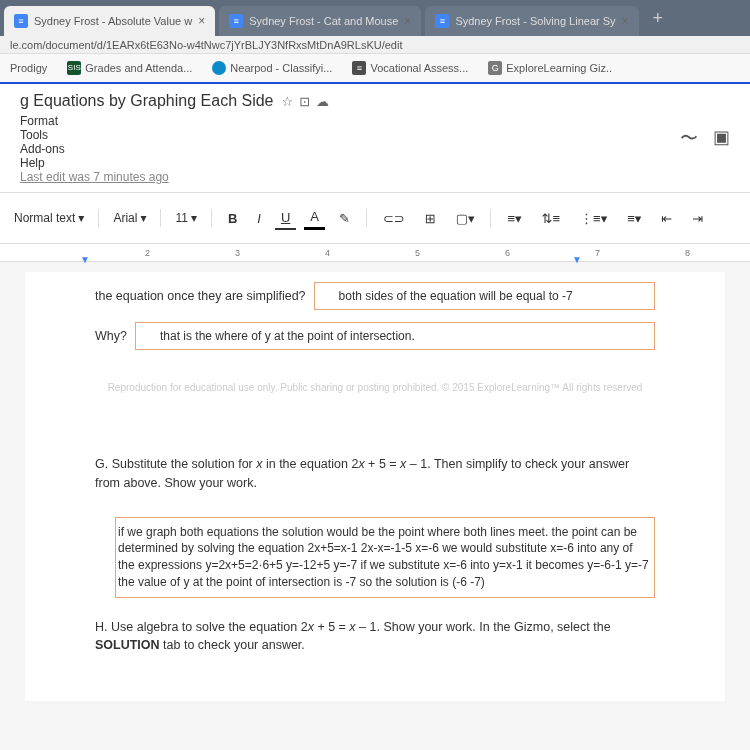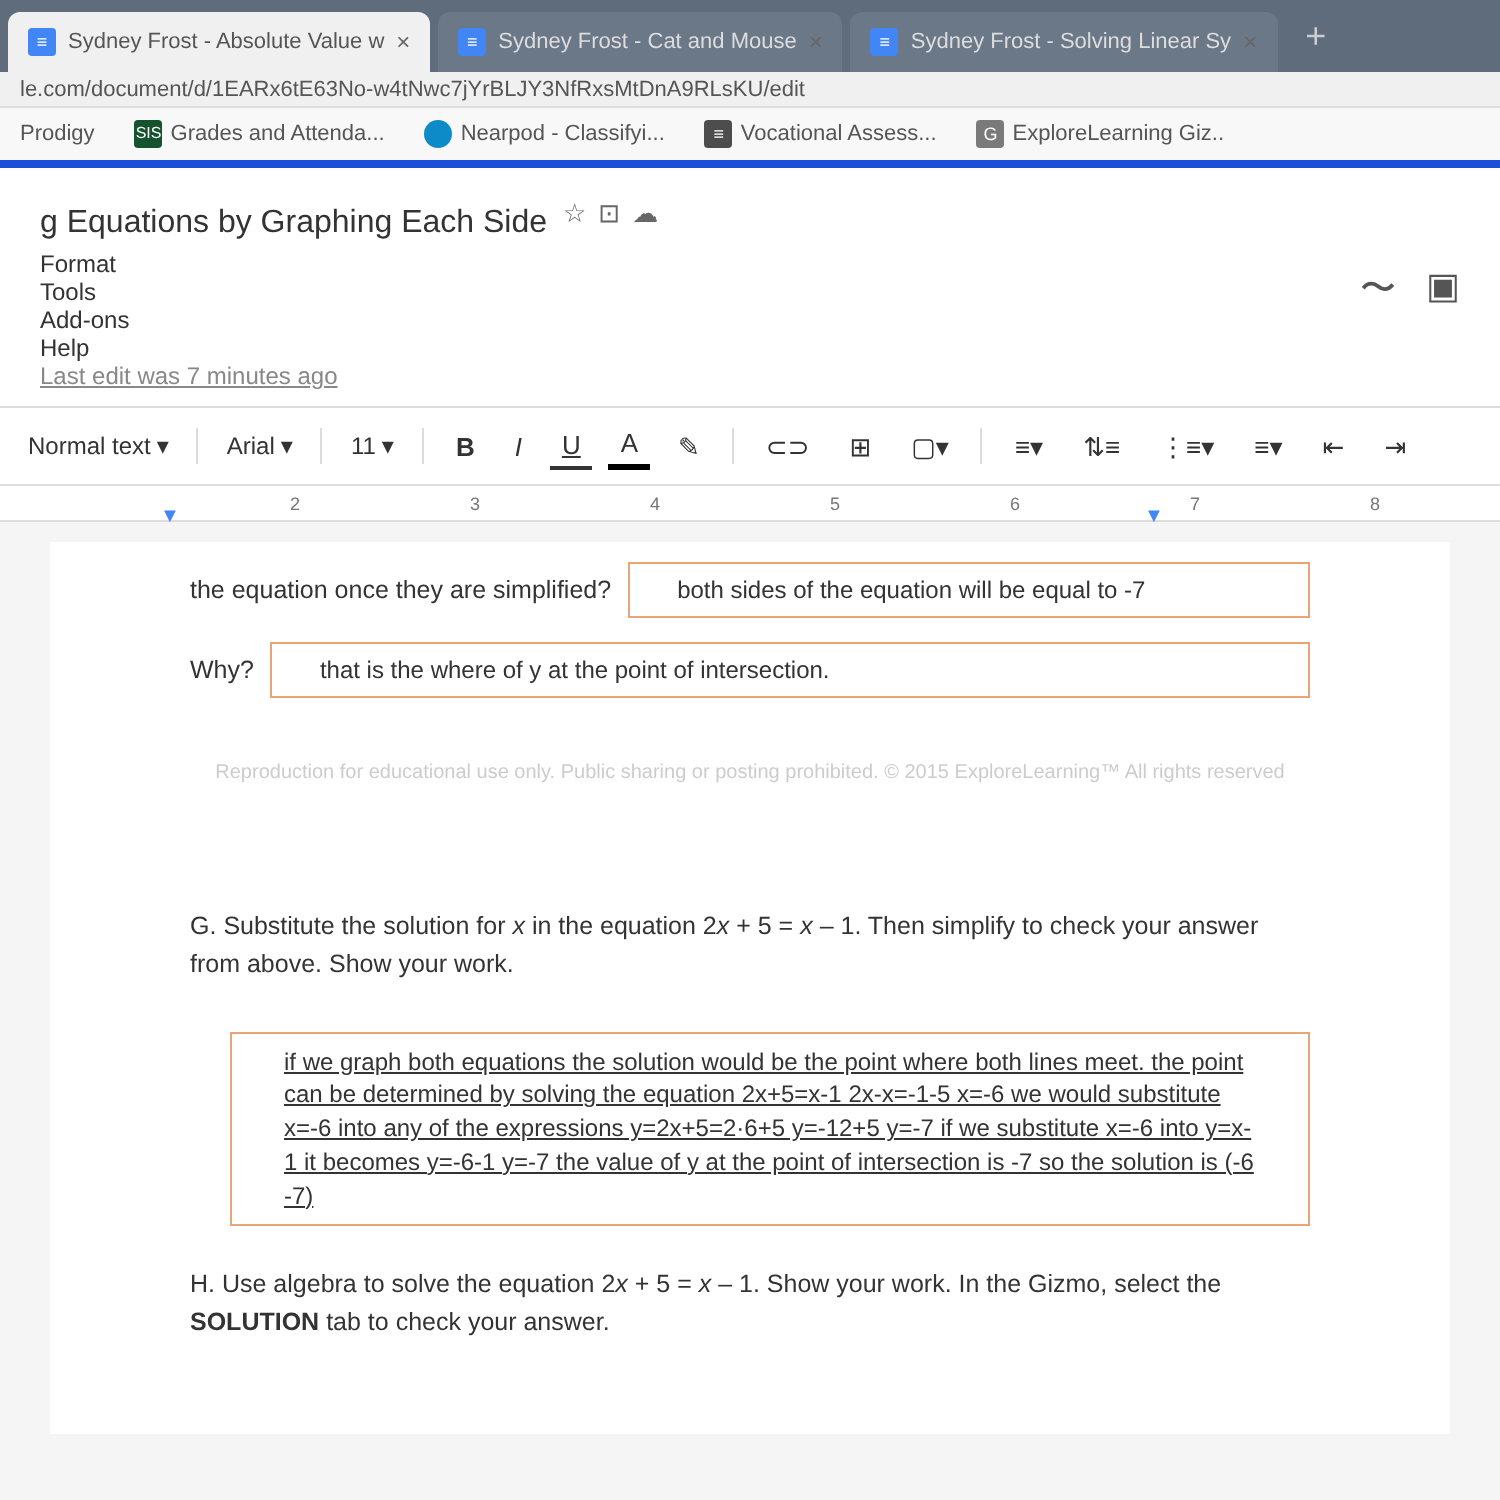"Prodigy" .bookmarks { border-bottom: 4px solid #1d4ed8 -> 2px solid #1d4ed8 }
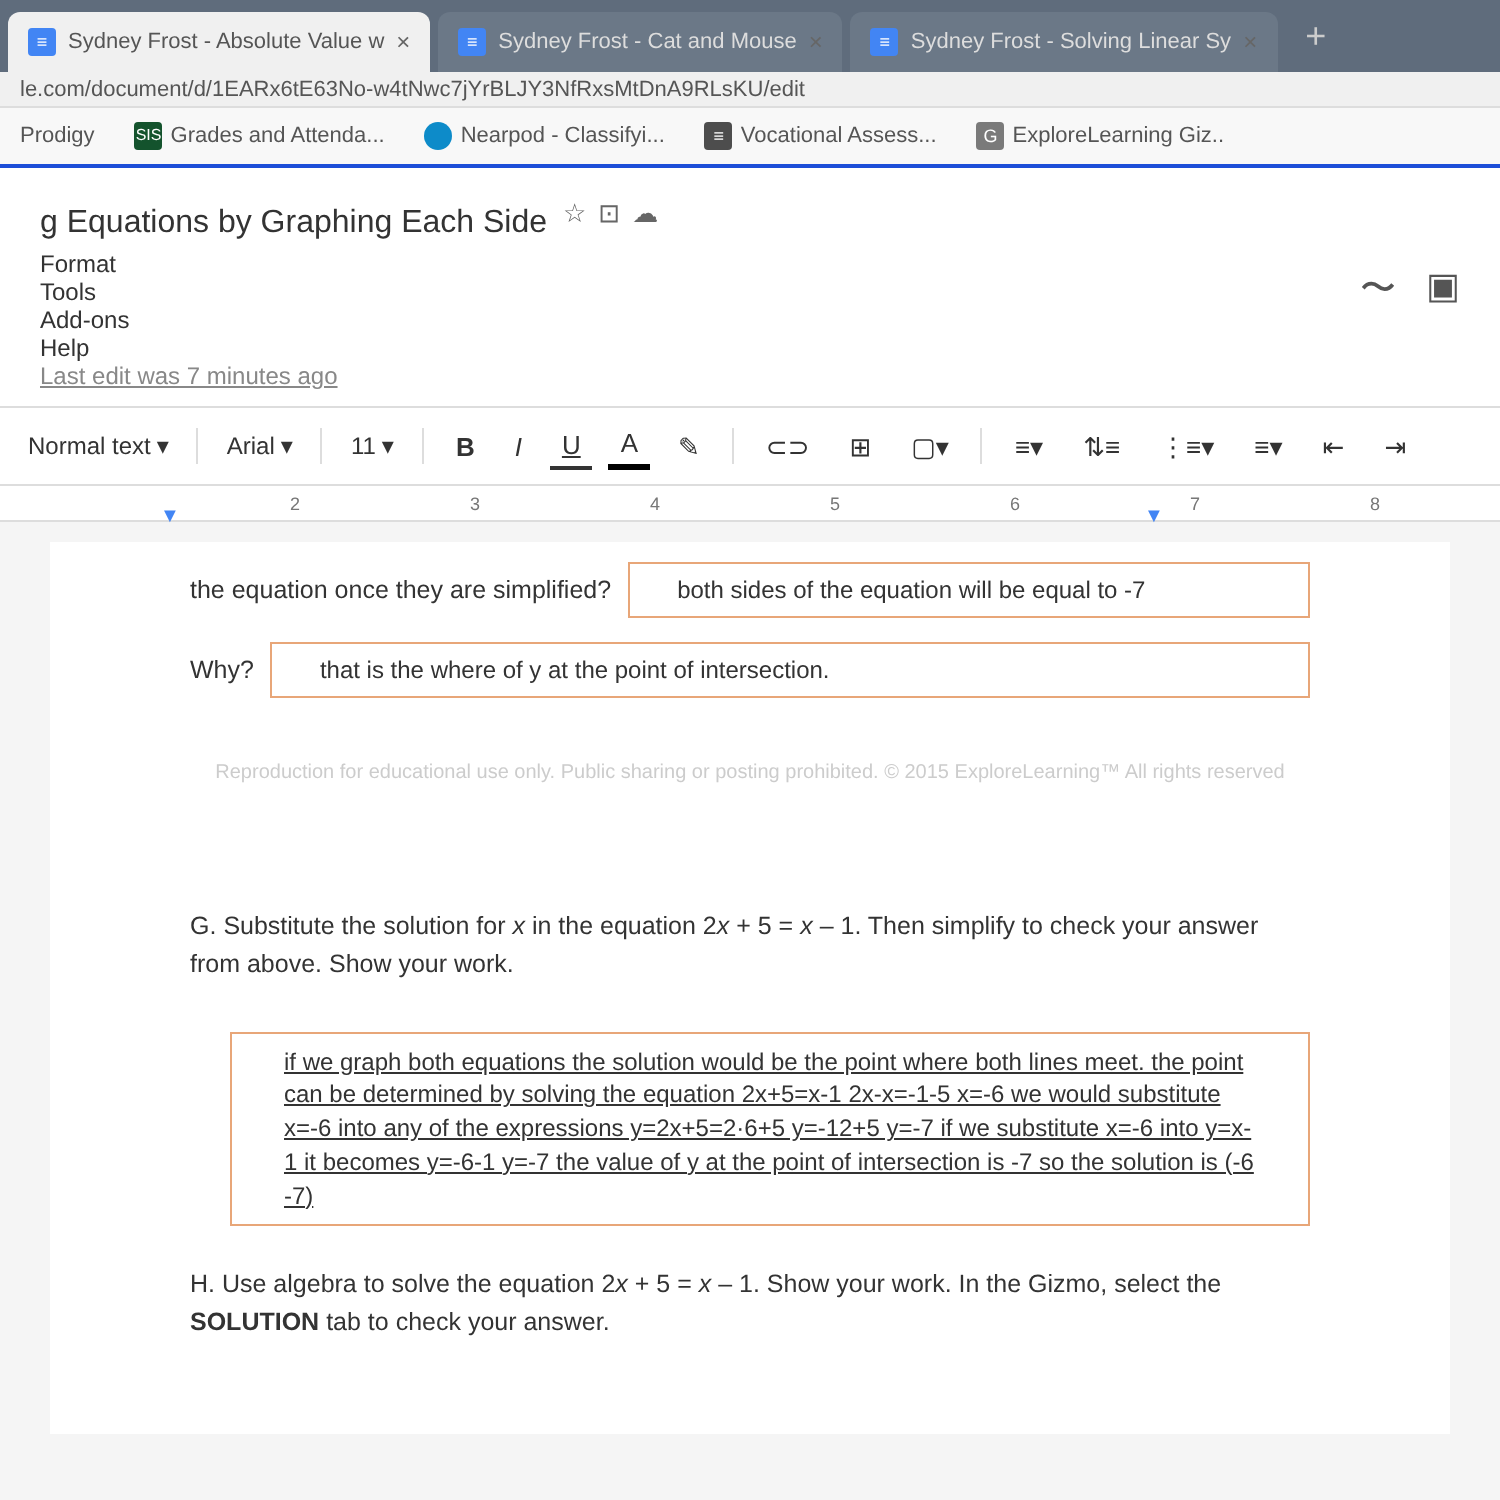"g Equations by Graphing Each" .doc-title { margin-top: 11px -> none }
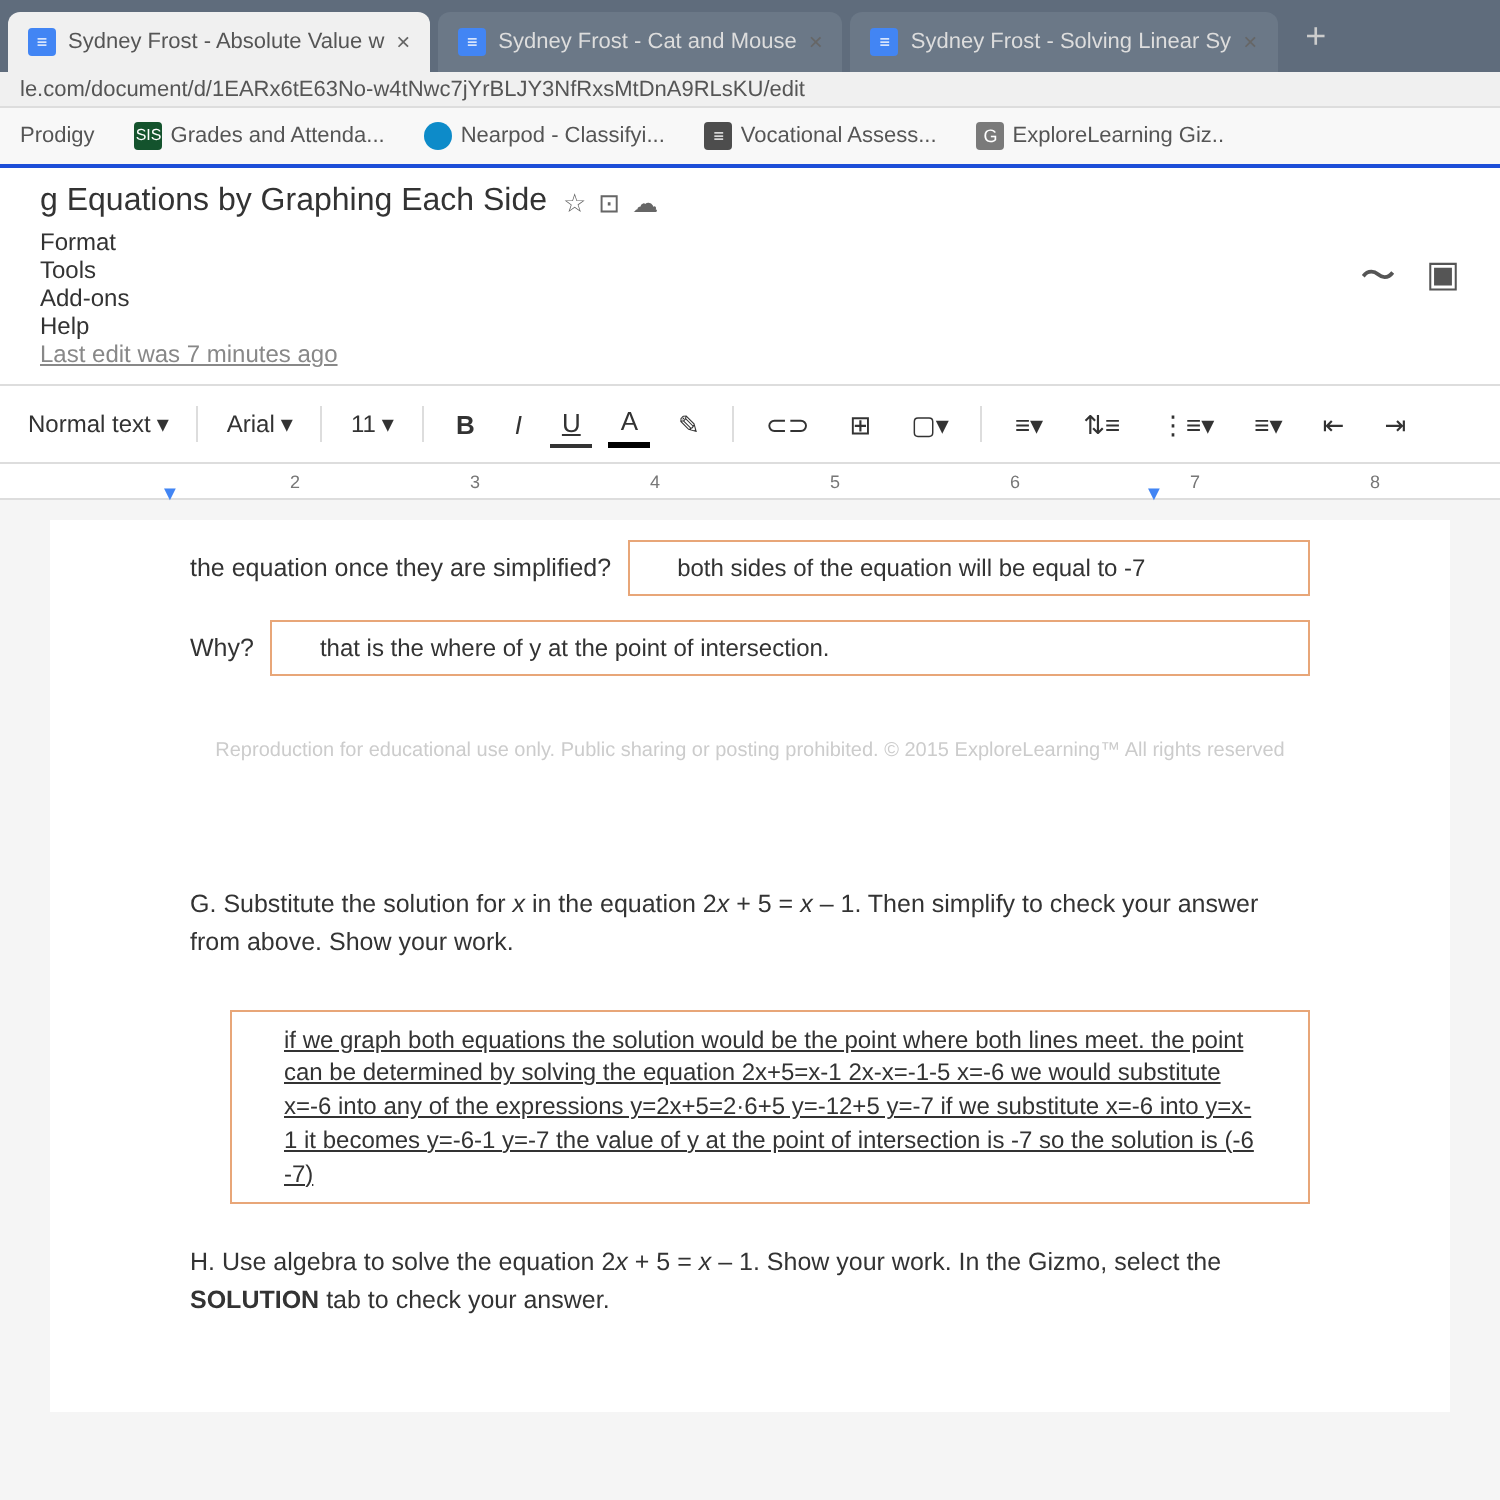"Normal text" .toolbar { height: 40px -> 52px }
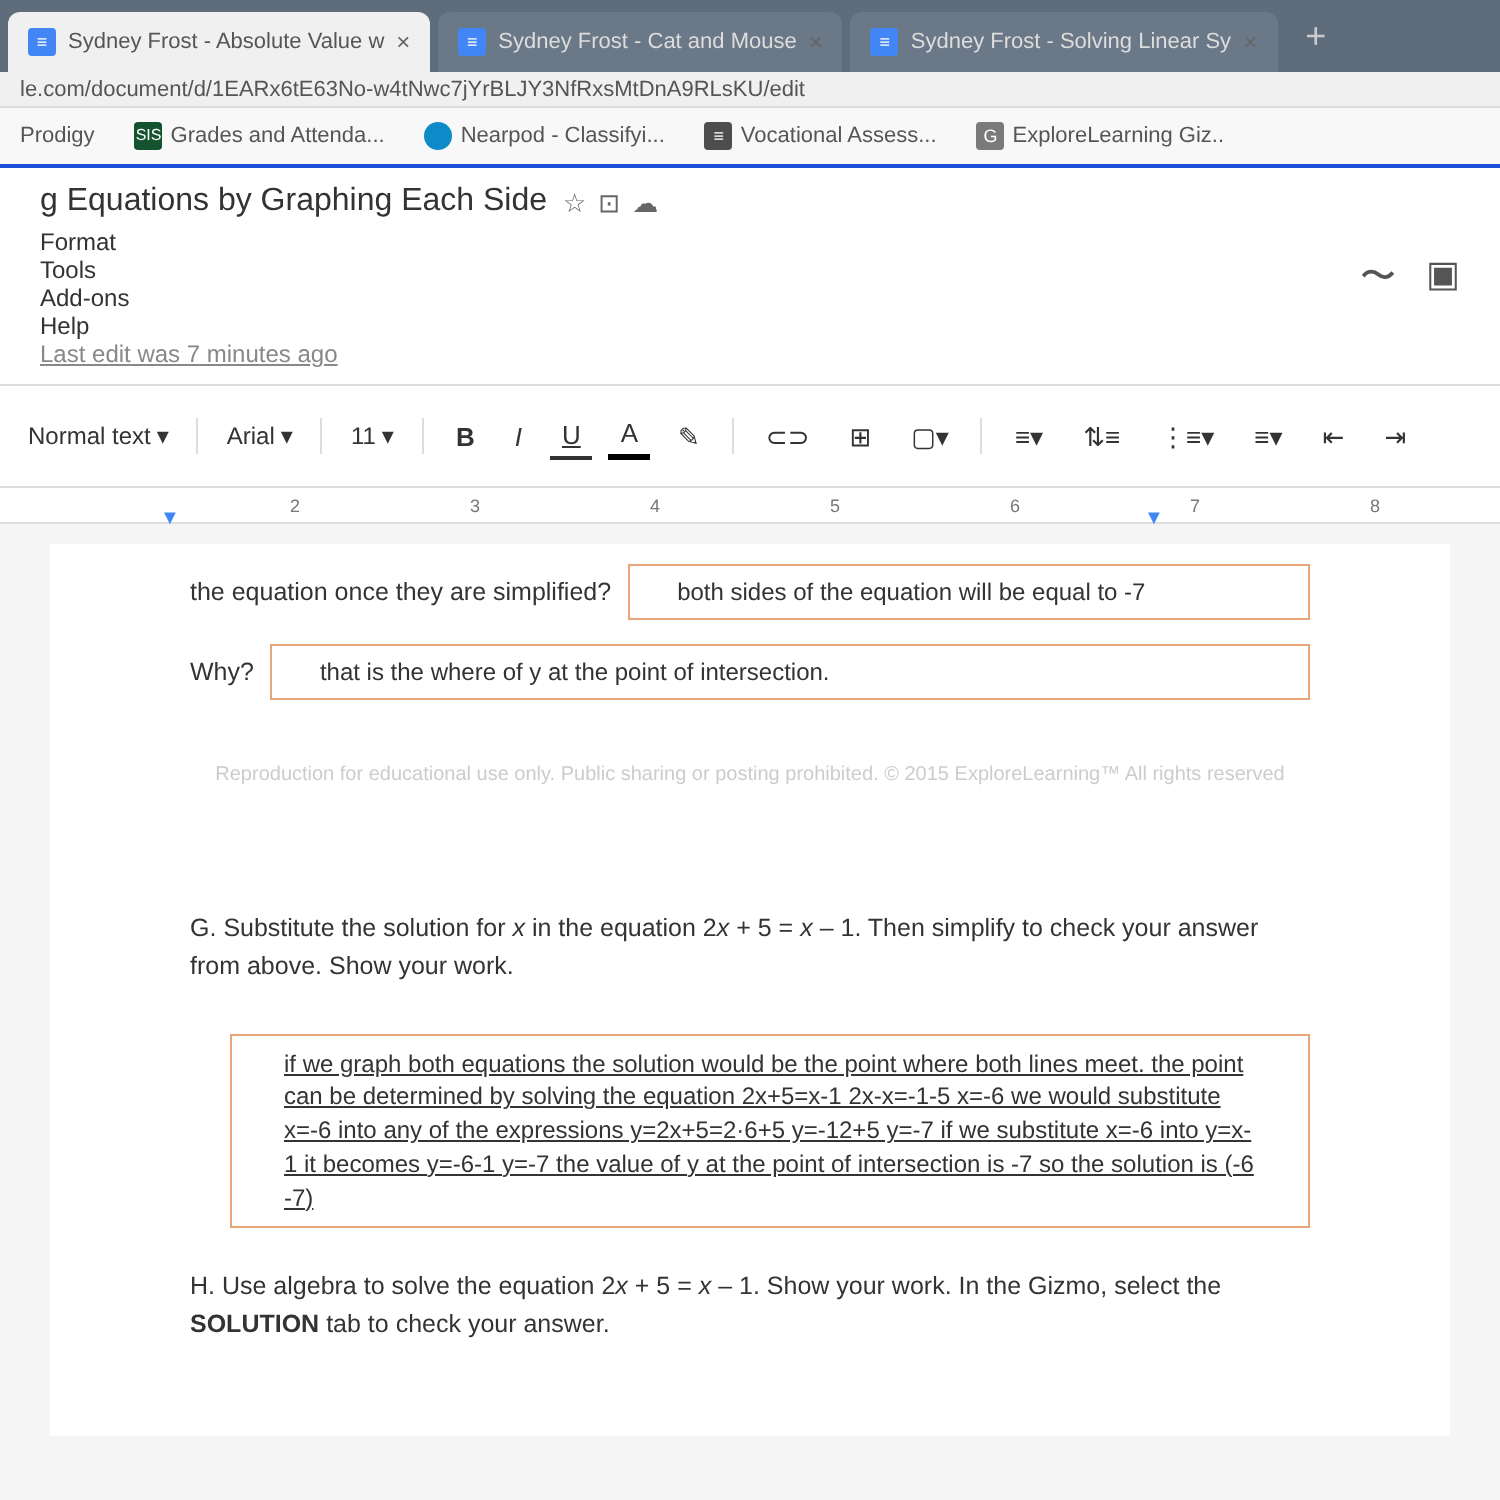"if we graph both equations" .big-answer { padding: 6px 26px -> 6px 2px; text-decoration: underline -> none }
